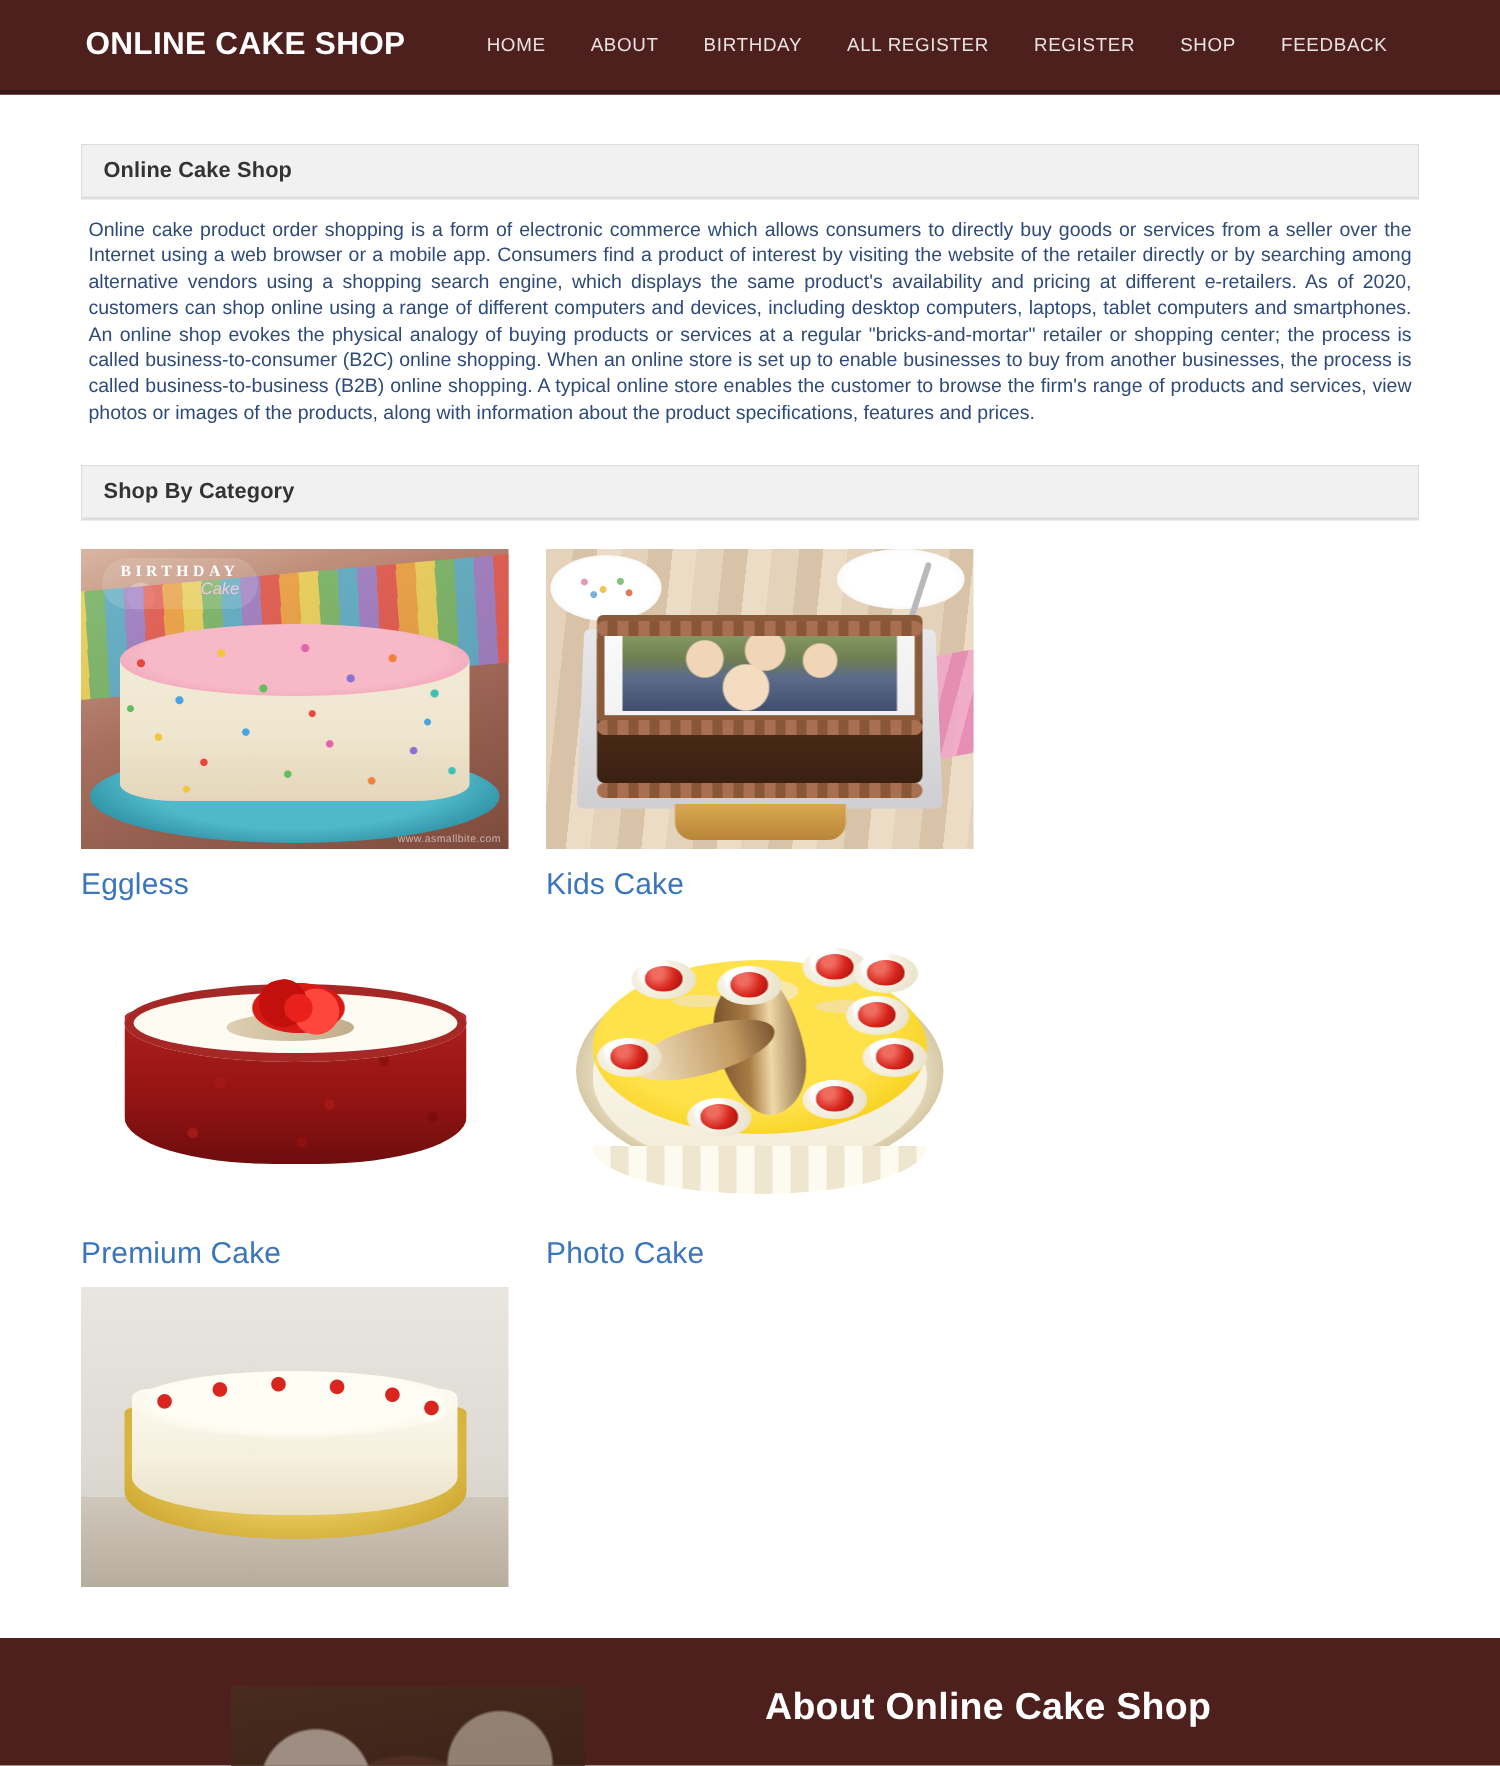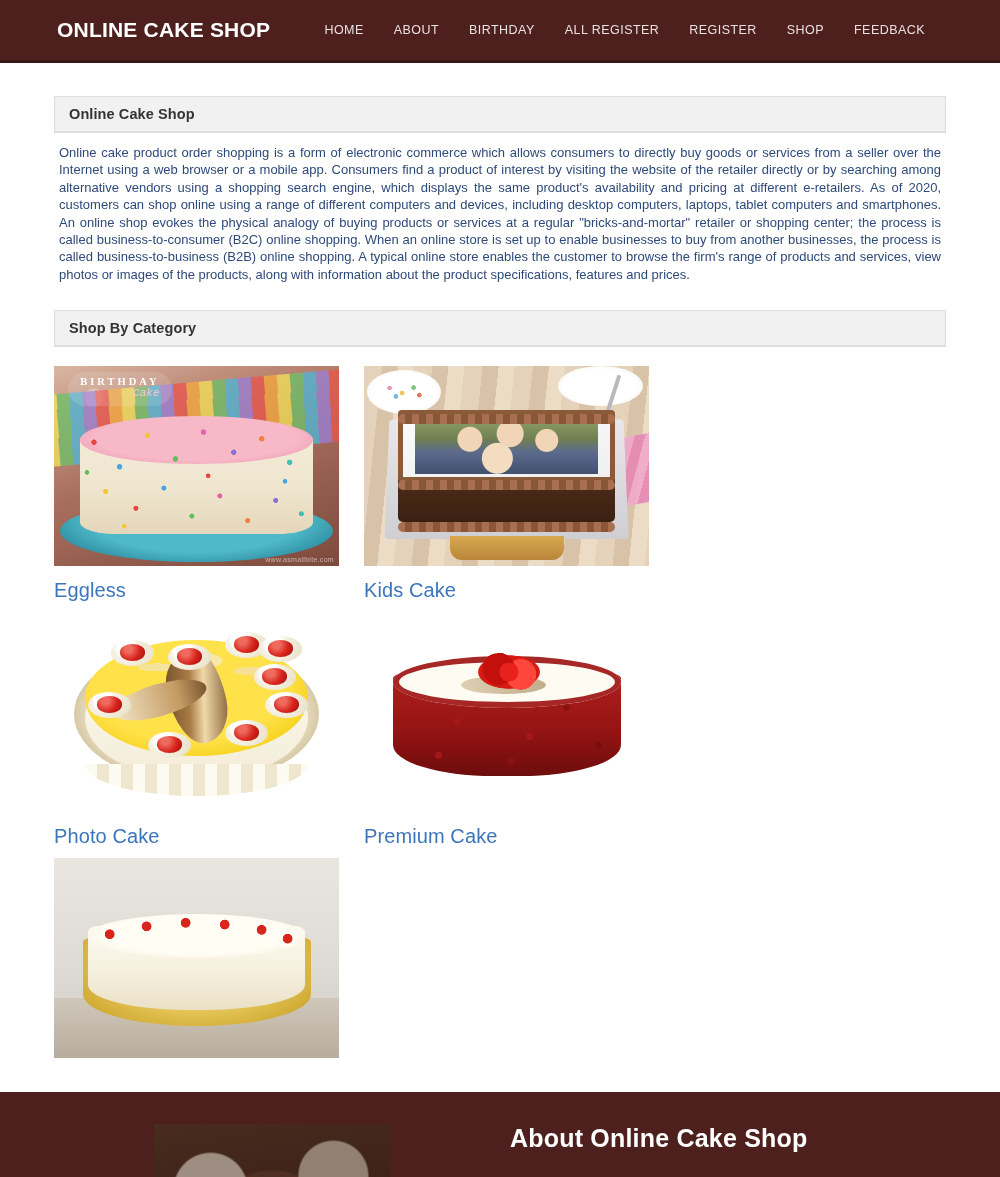"Cake" .bd-badge .b2 { font-family: Liberation Mono, monospace -> Liberation Sans, sans-serif }
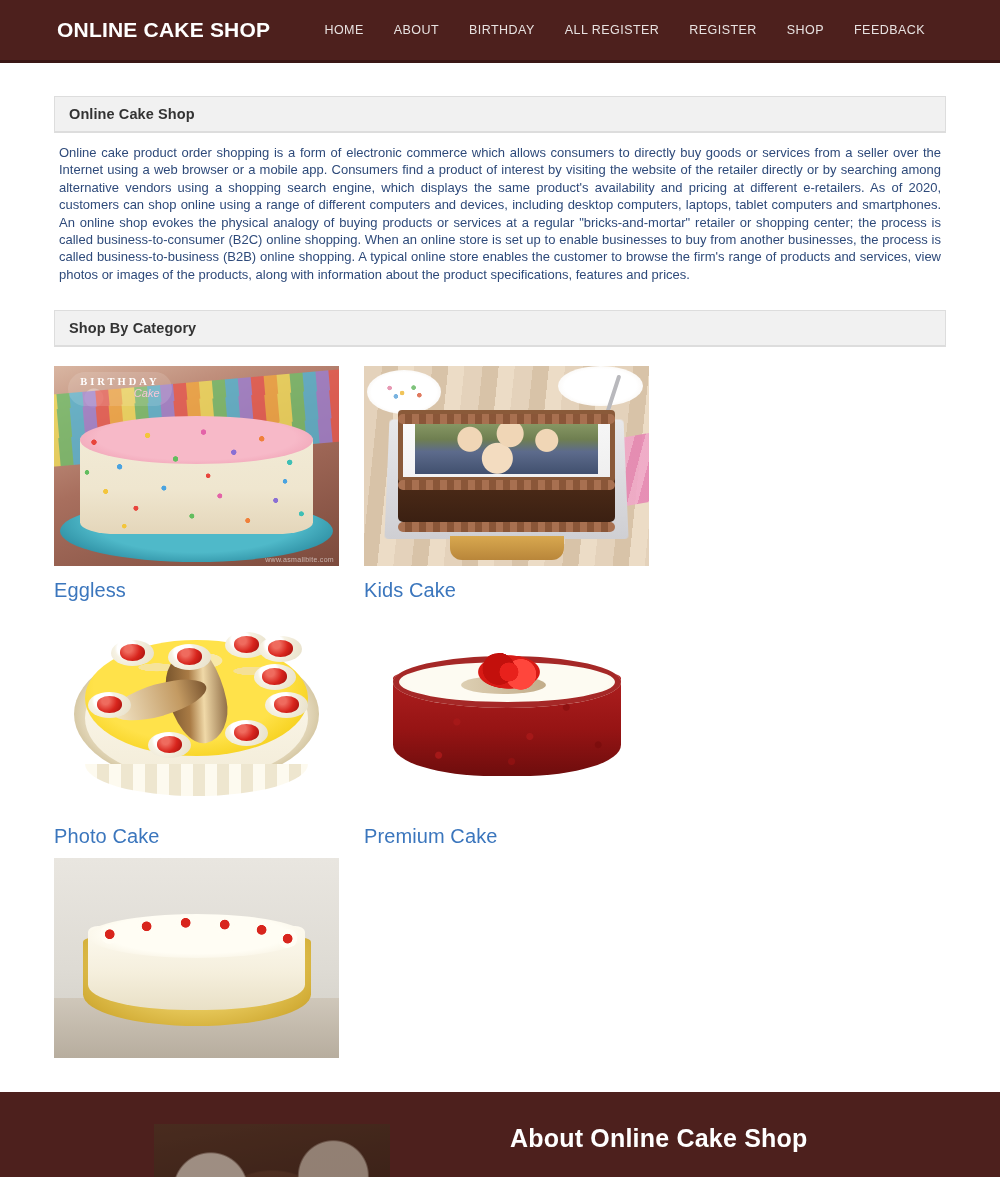"Photo Cake" div.cat-cell { order: before "Premium Cake" -> after "Premium Cake" }
